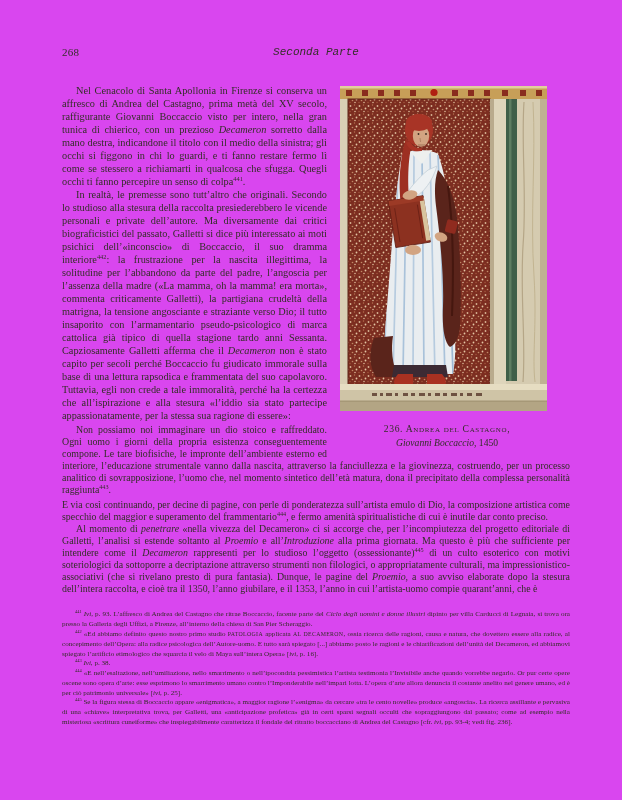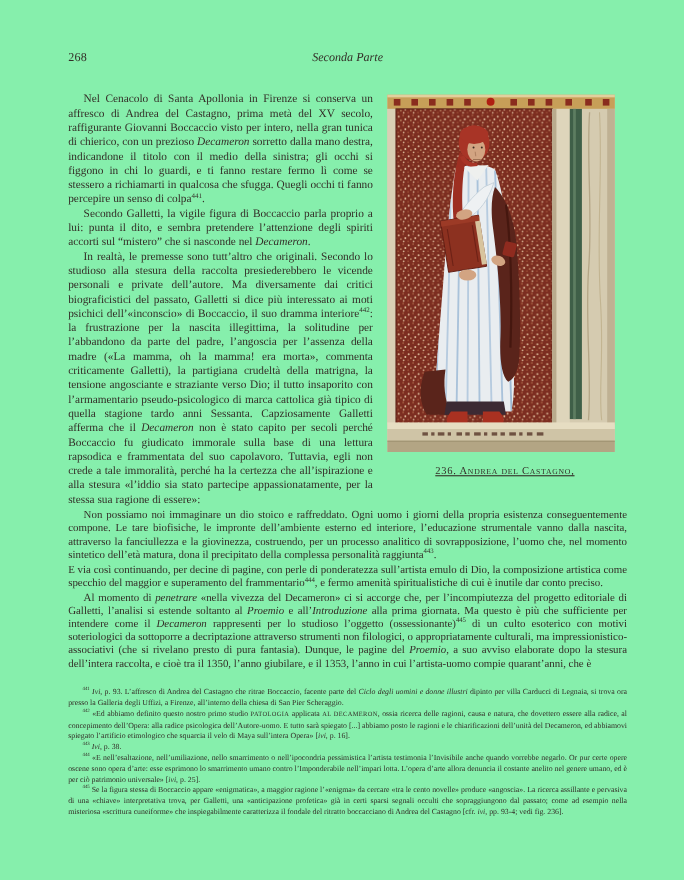"268" .page { background: #86efac -> #d946ef }
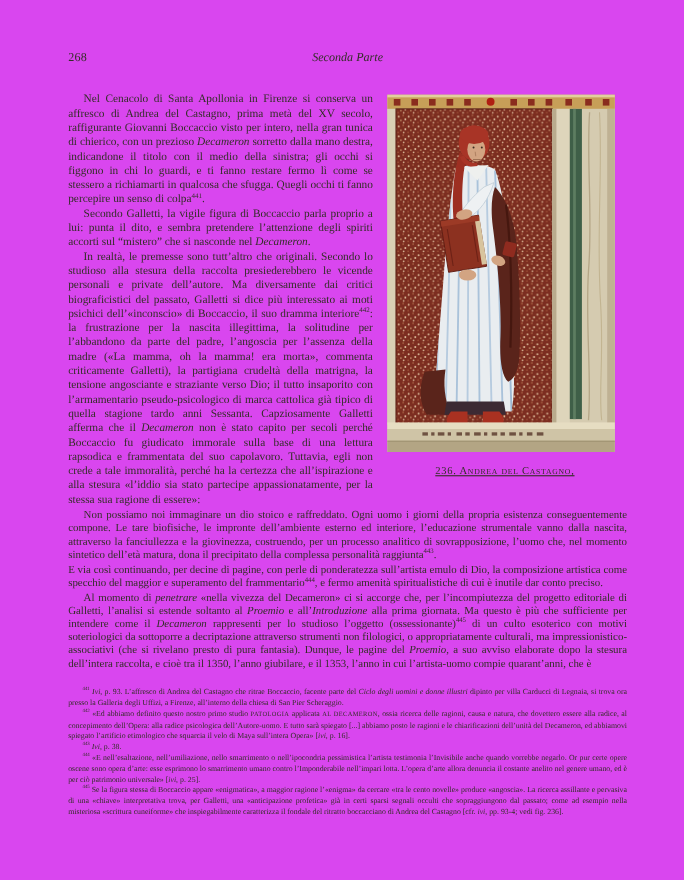"Seconda Parte" .section-title { font-family: none -> Liberation Mono, monospace }
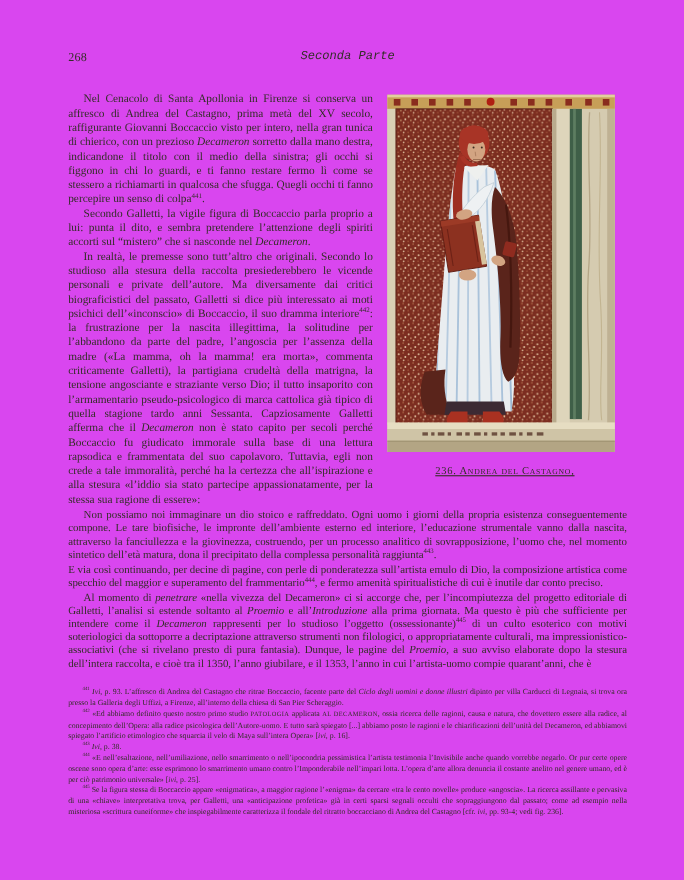"Secondo Galletti, la vigile figura" p.para { html: <p><span>Secondo Galletti, la vigile figura di Boccaccio parla proprio a lui: punta il dito, e sembra pretendere l’attenzione degli spiriti accorti sul “mistero” che si nasconde nel </span><span>Decameron</span><span>.</span></p> -> none }
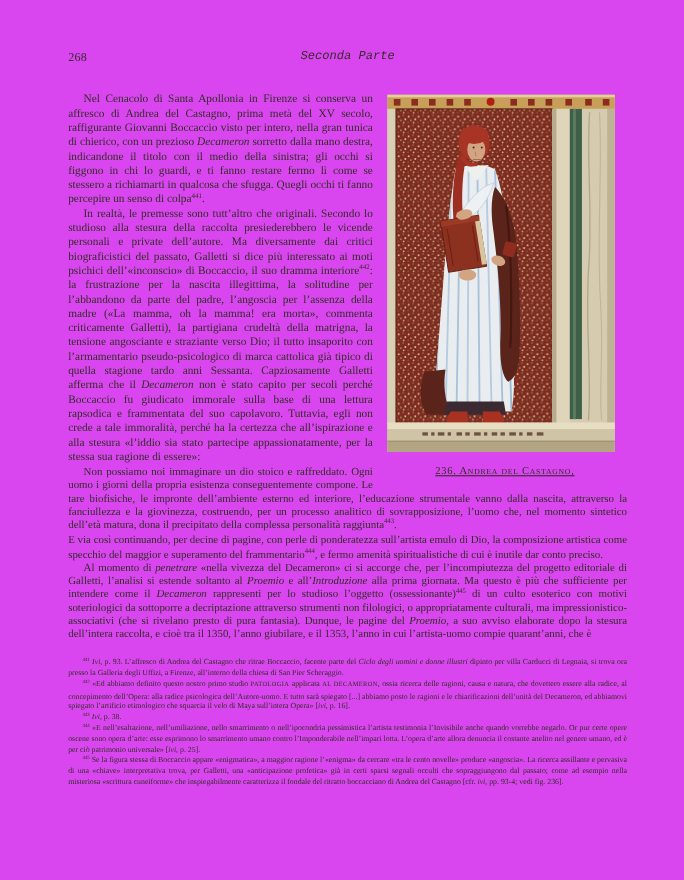"236. Andrea del Castagno," .plate { margin: 2px 4px 8px 13px -> 2px 16px 8px 13px; text-decoration: underline -> none }
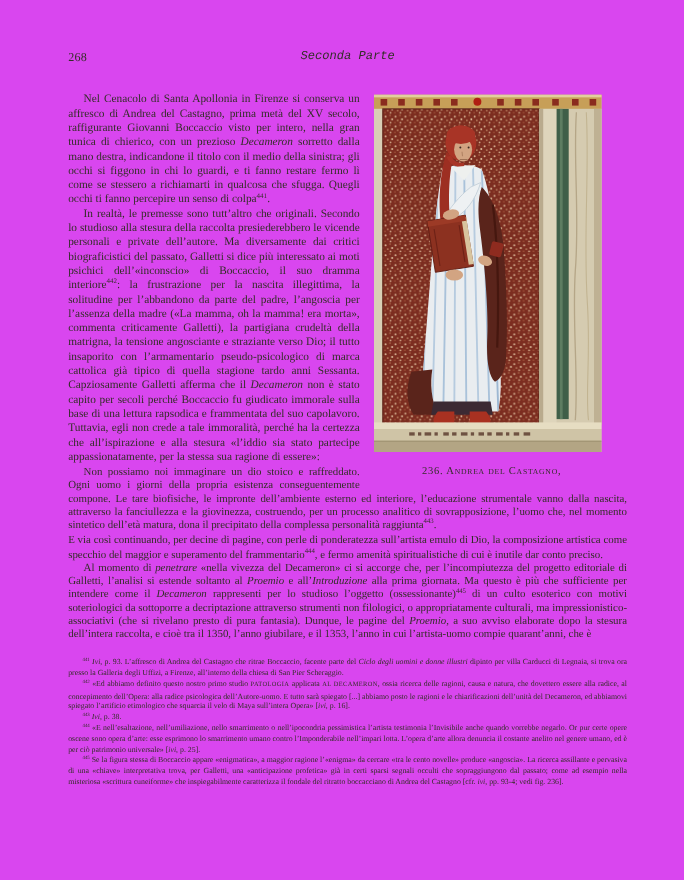"Giovanni Boccaccio, 1450" div { html: none -> <div><span>Giovanni Boccaccio</span><span>, 1450</span></div> }
